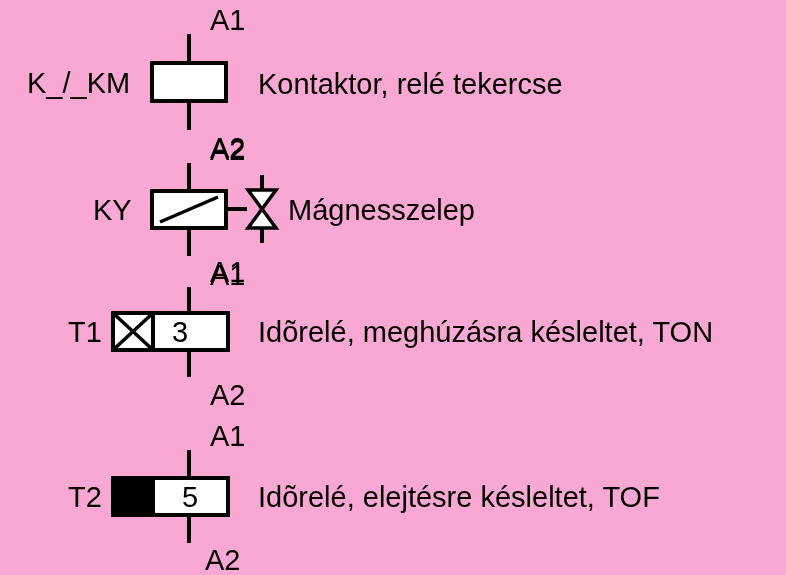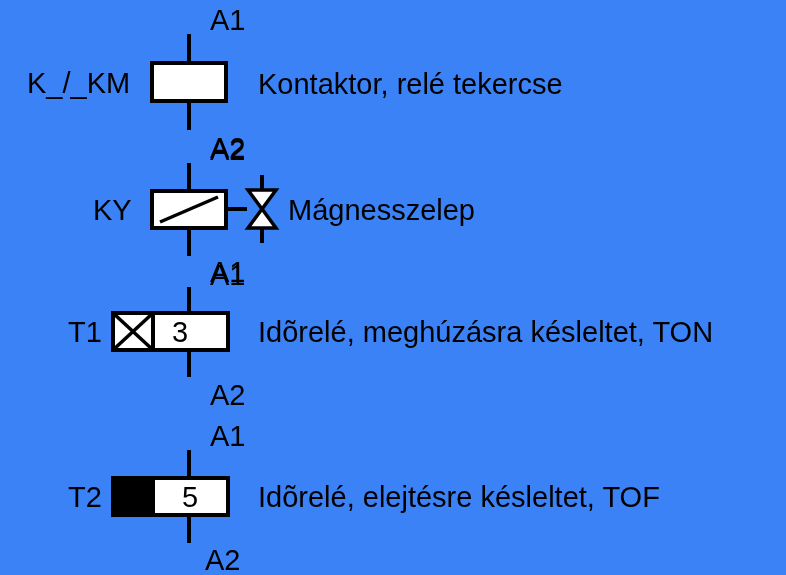"A1" #canvas { background: #3b82f6 -> #f9a8d4 }
